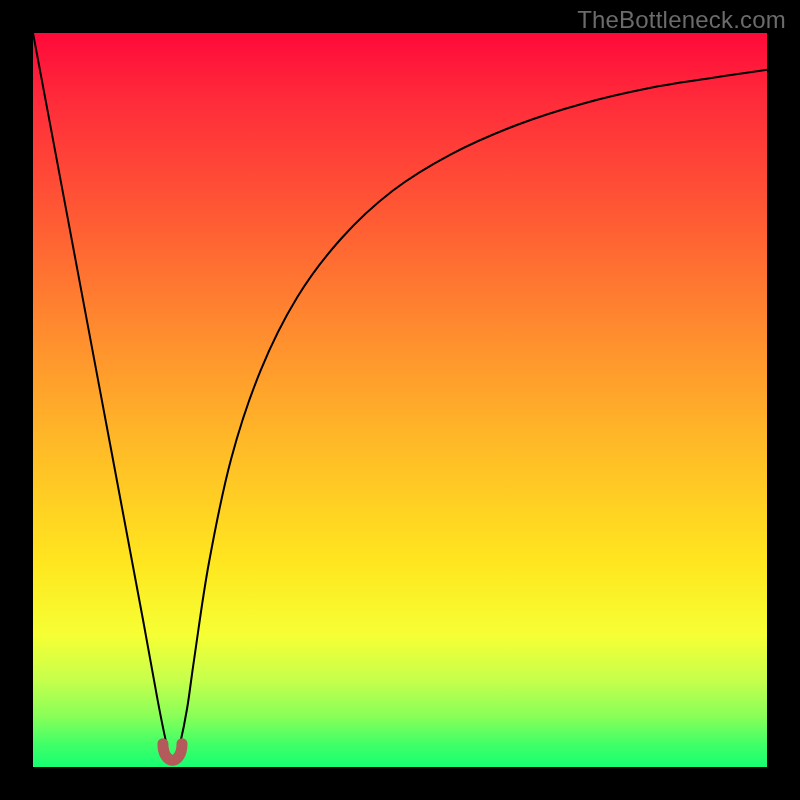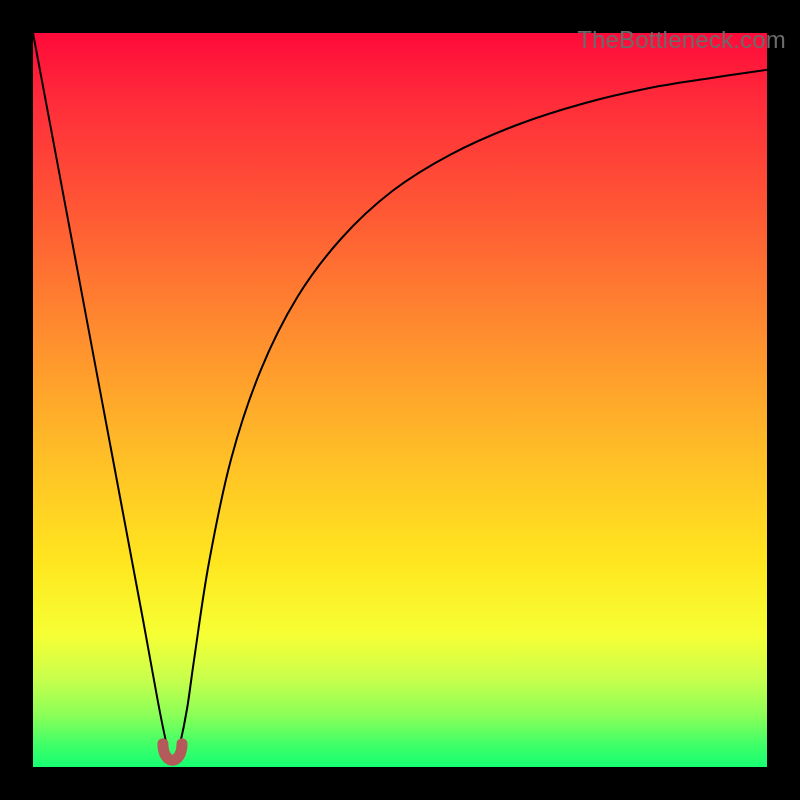"TheBottleneck.com" .watermark { margin-top: 20px -> none }
